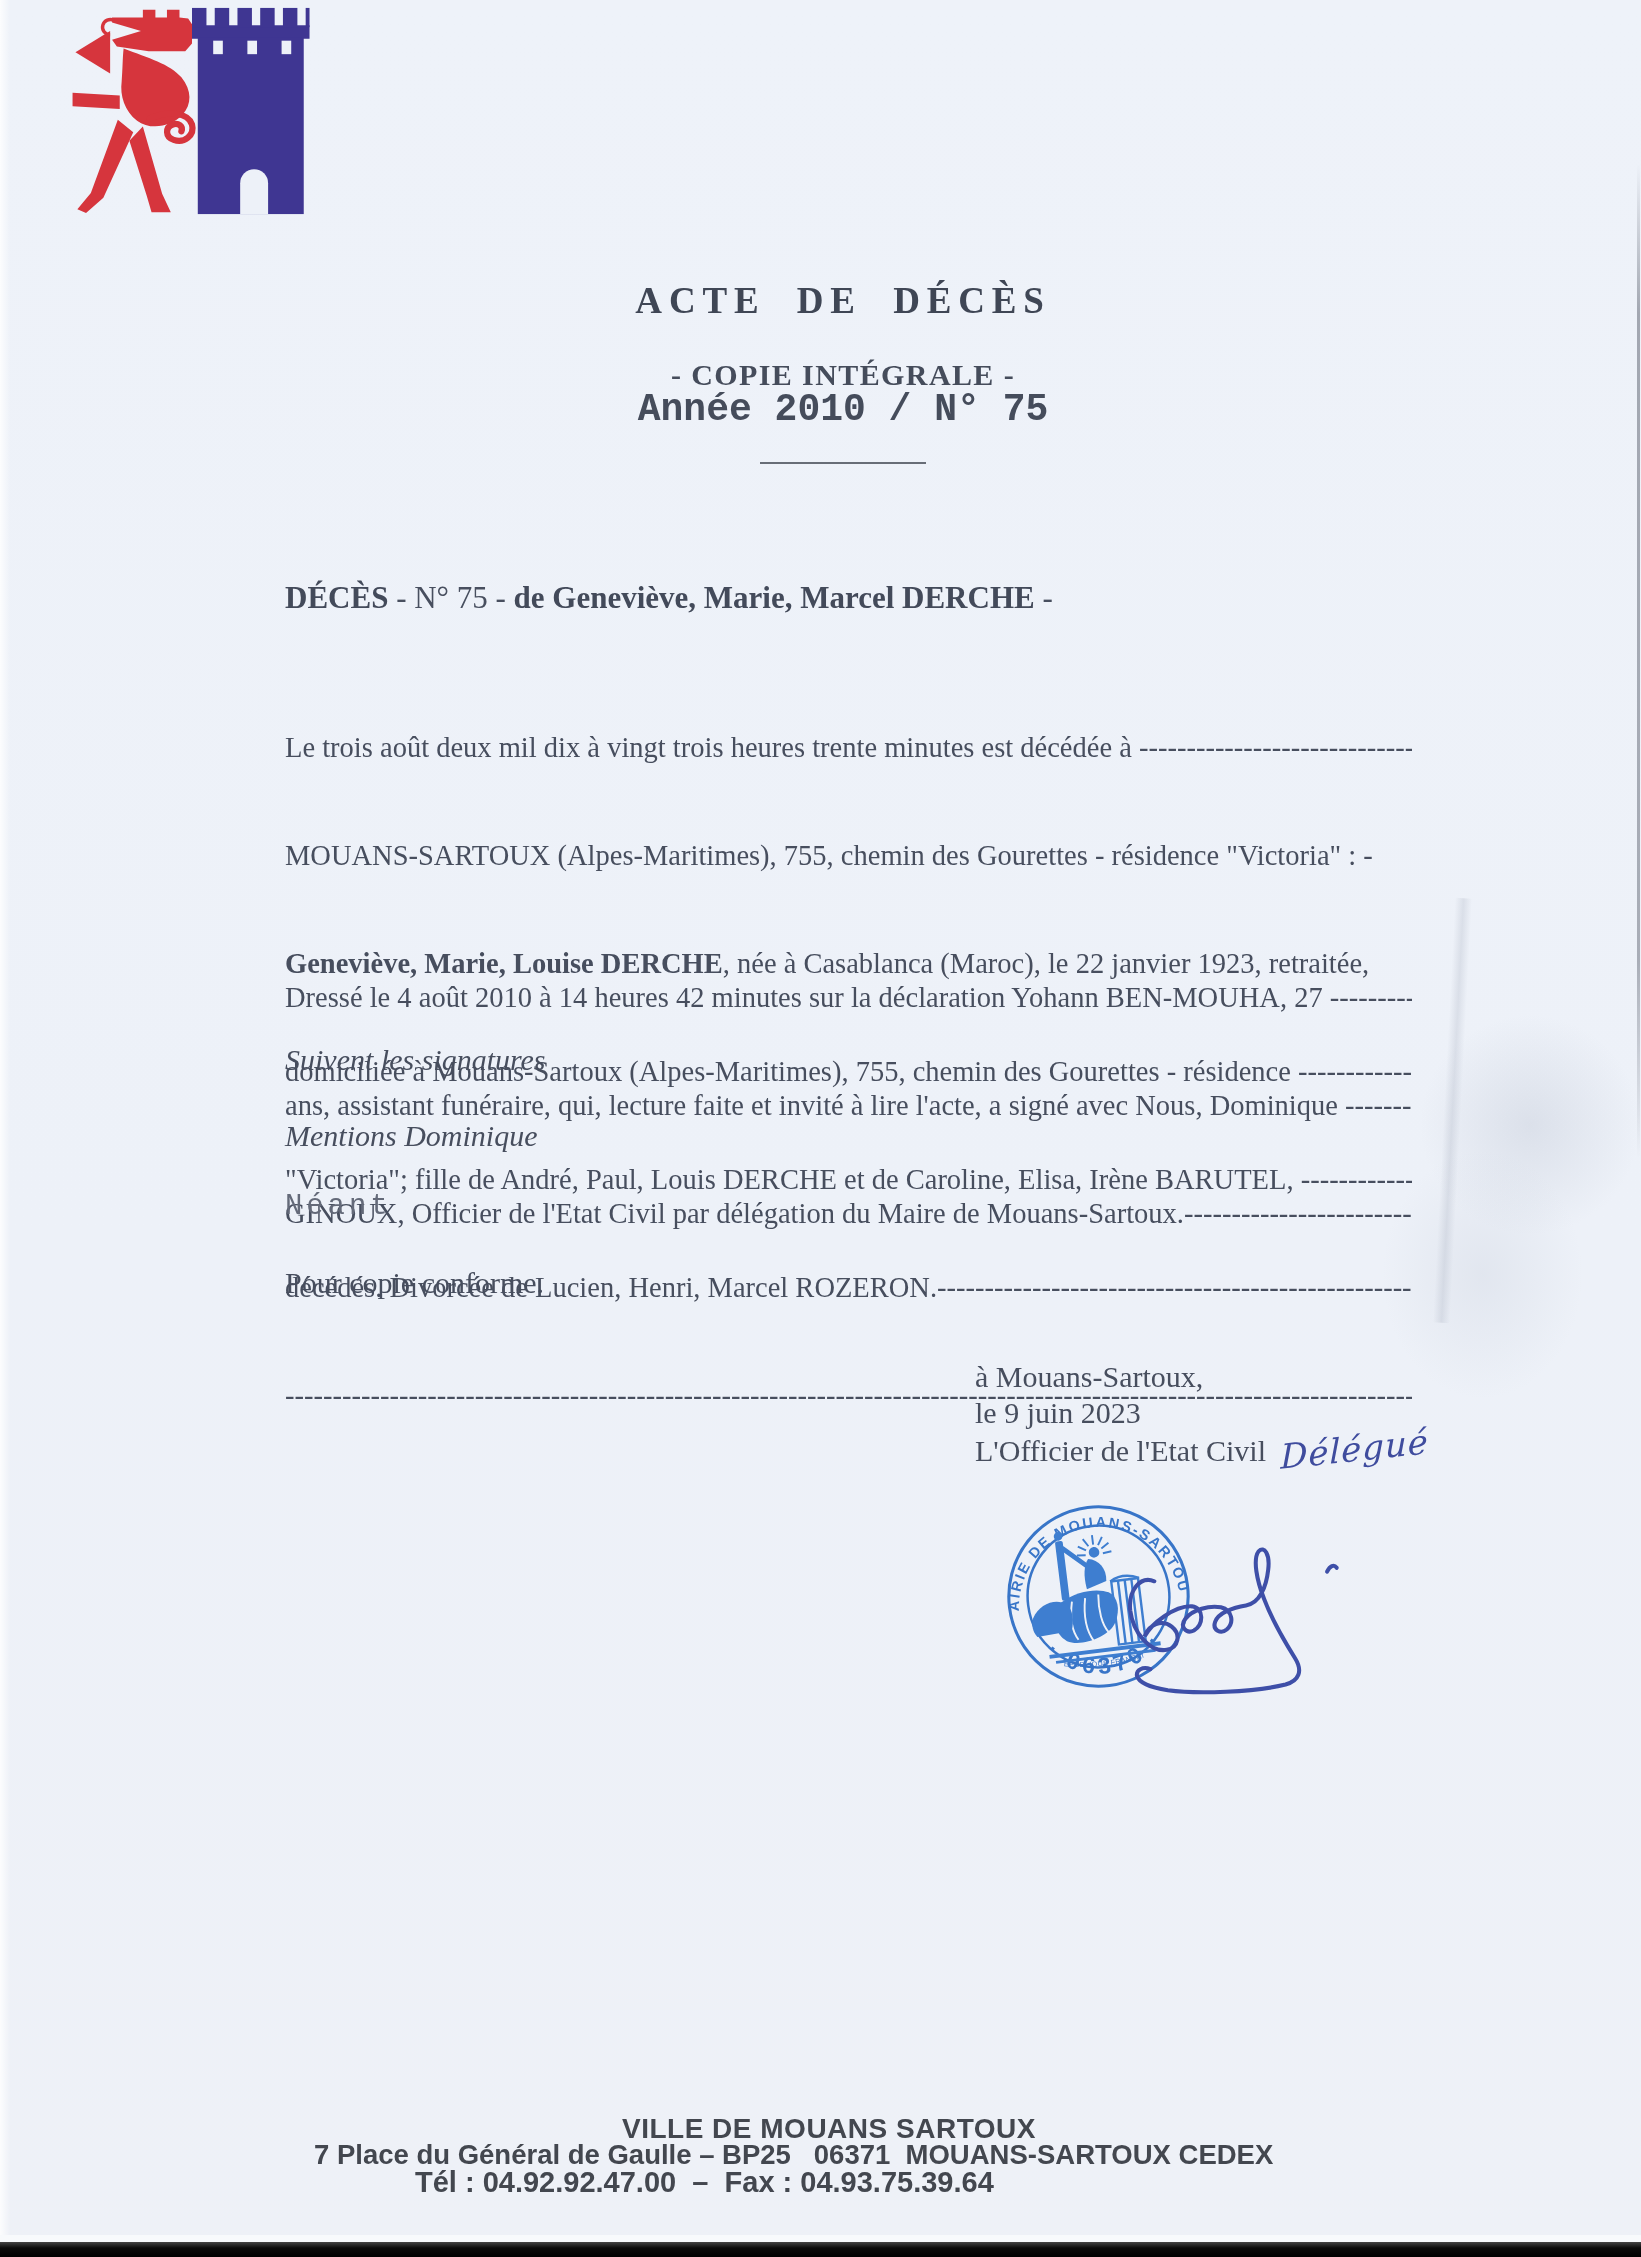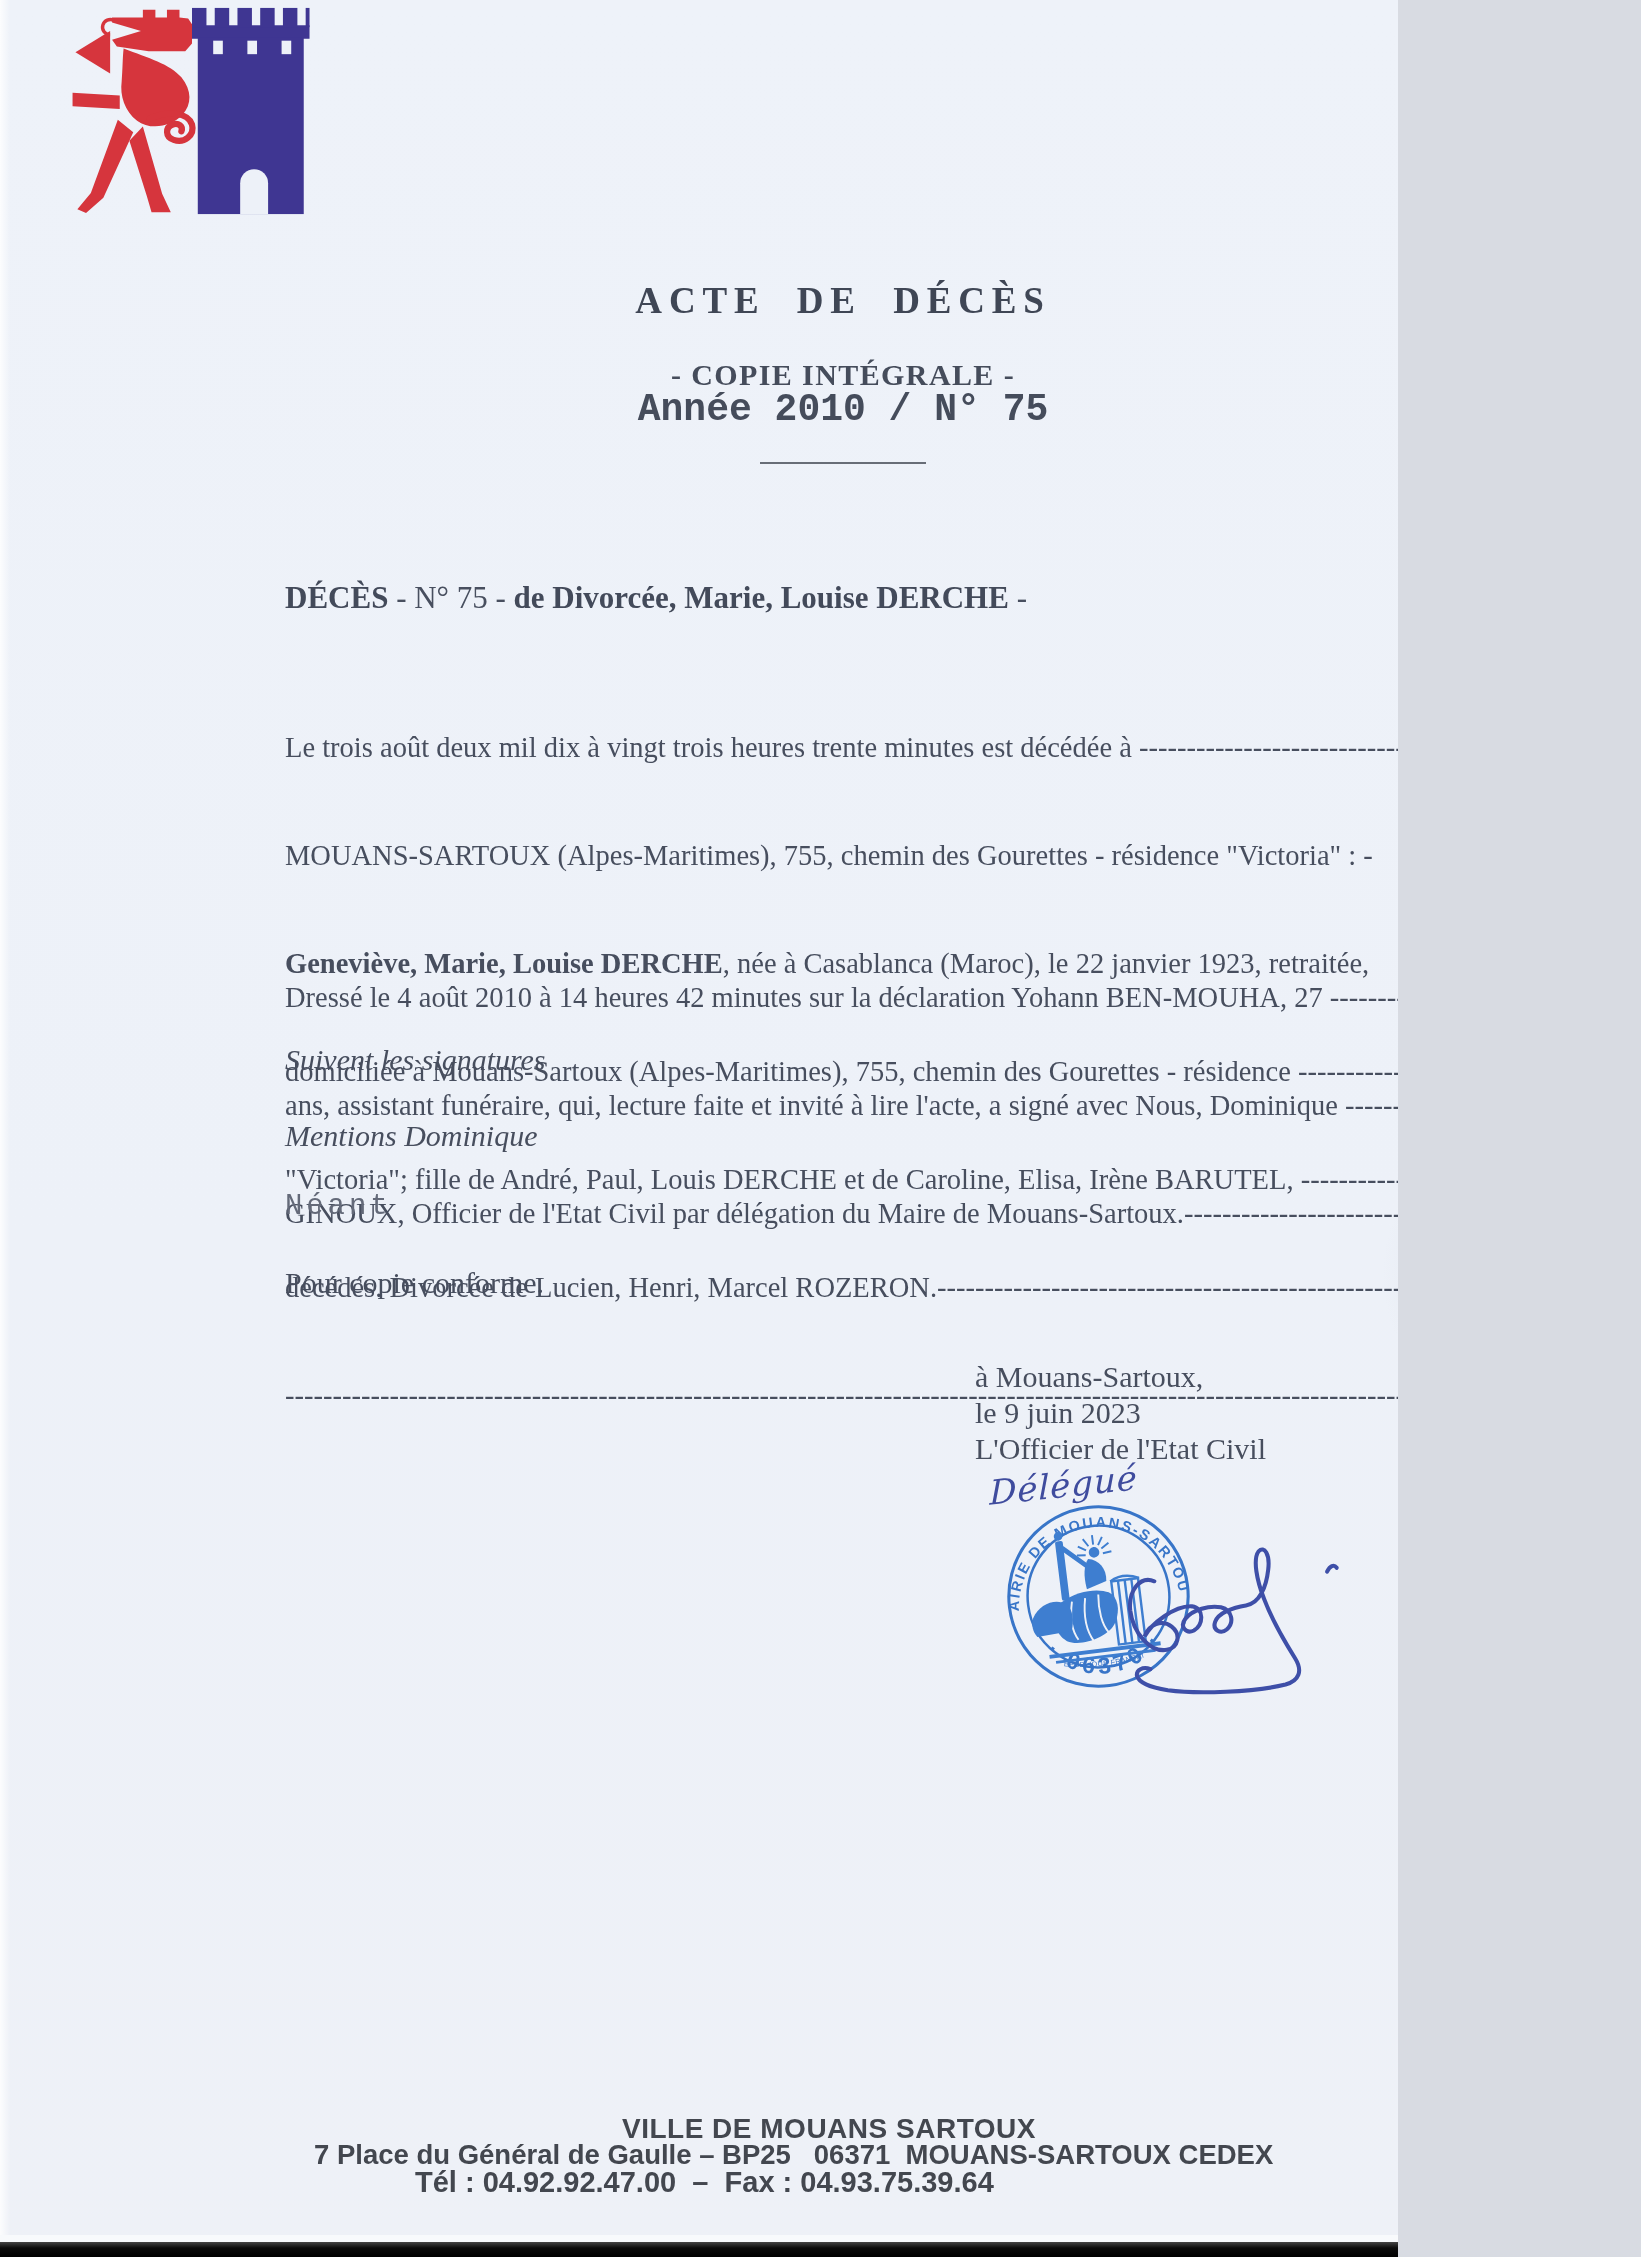"ACTE DE DÉCÈS" .page { width: 1398px -> 1641px }
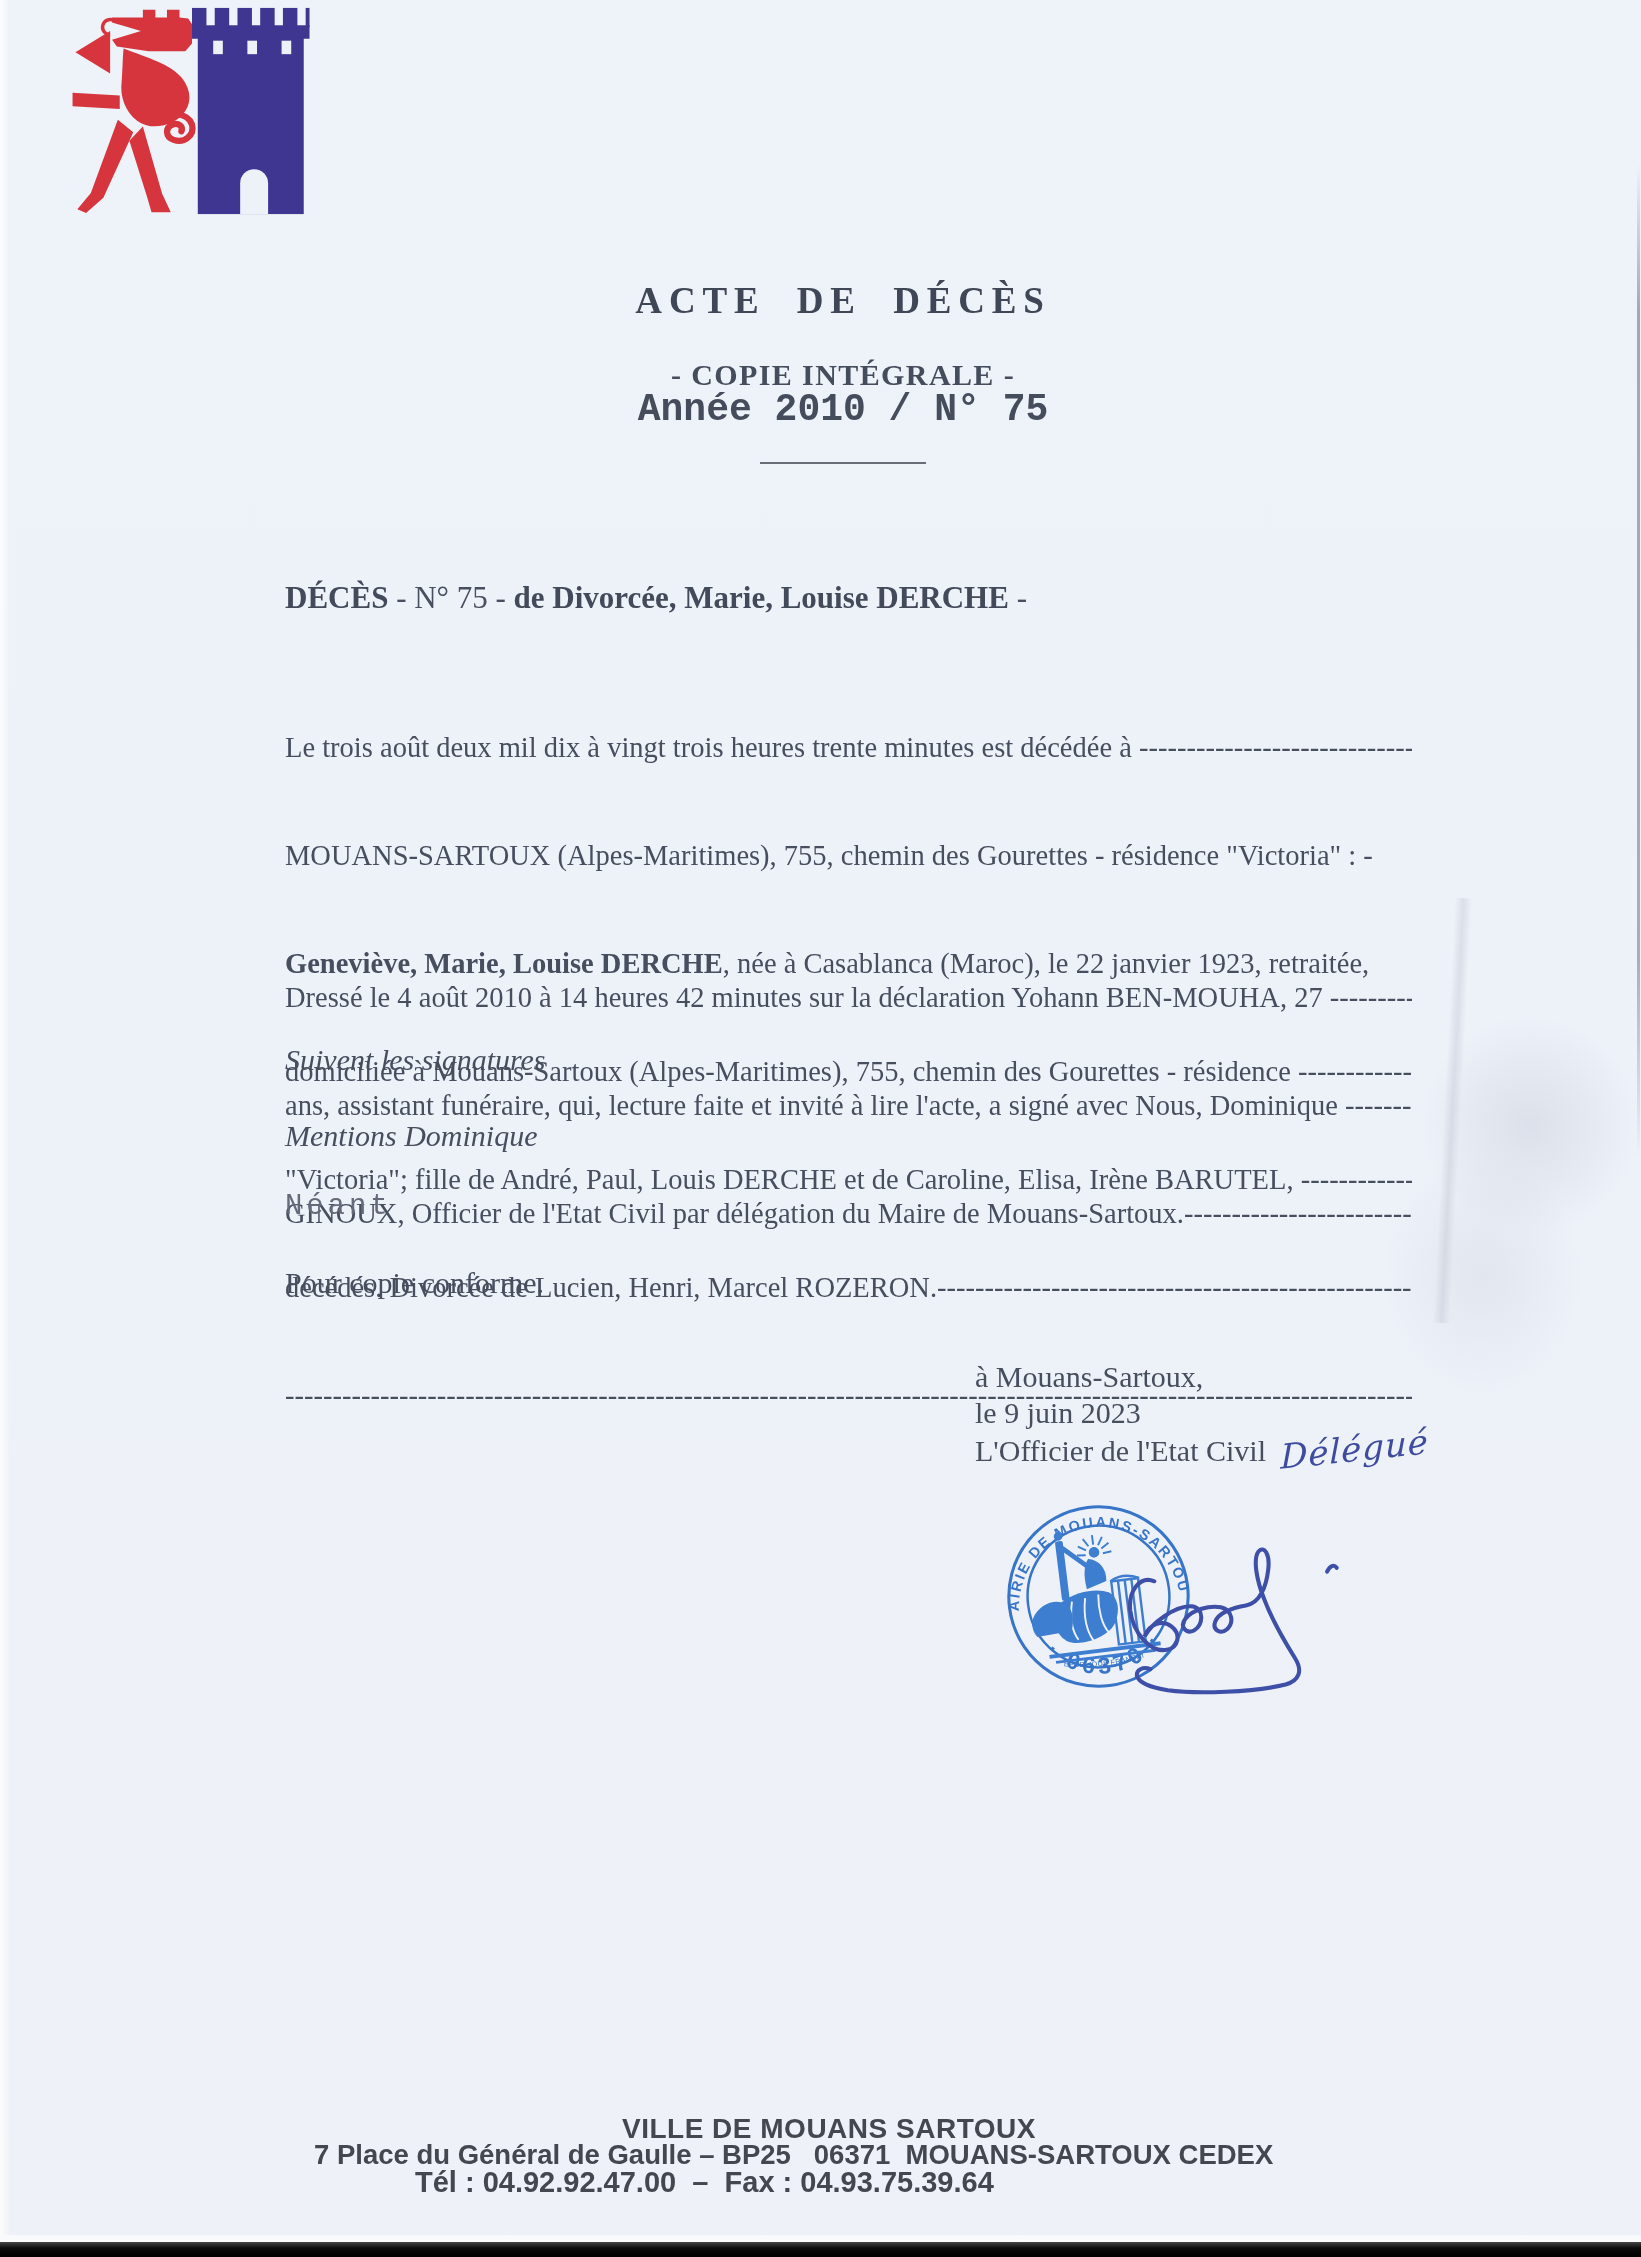"de Divorcée, Marie, Louise DERCHE" b { text: Divorcée, Marie, Louise -> Geneviève, Marie, Marcel }
